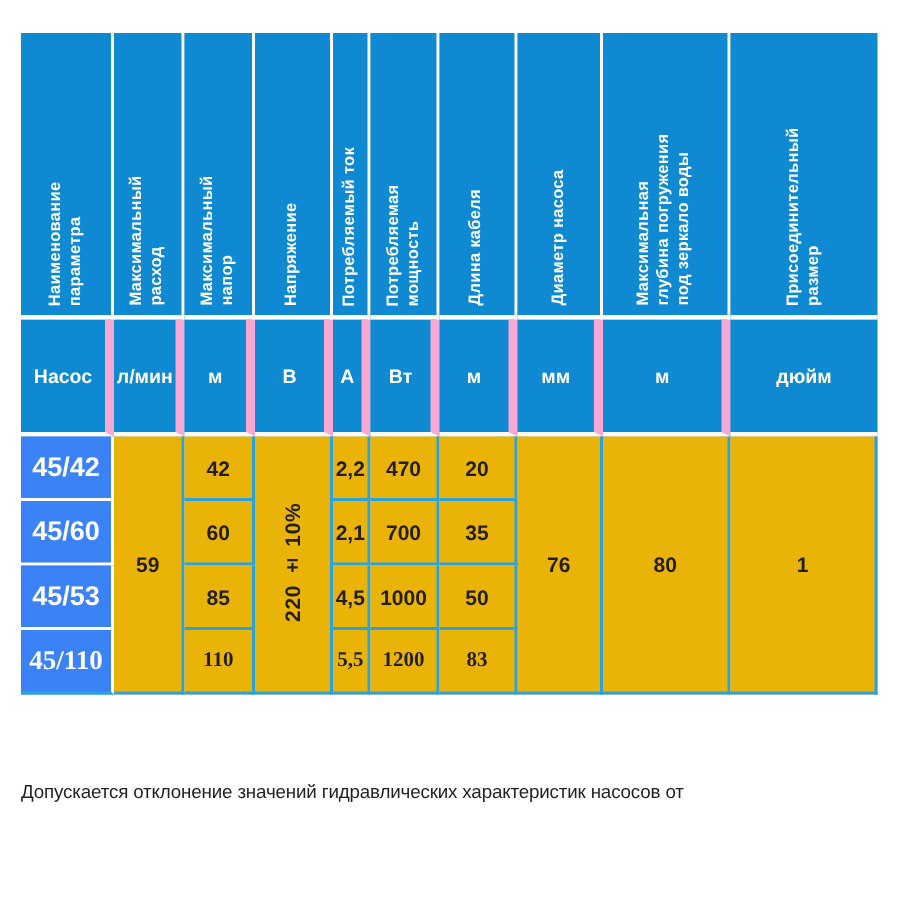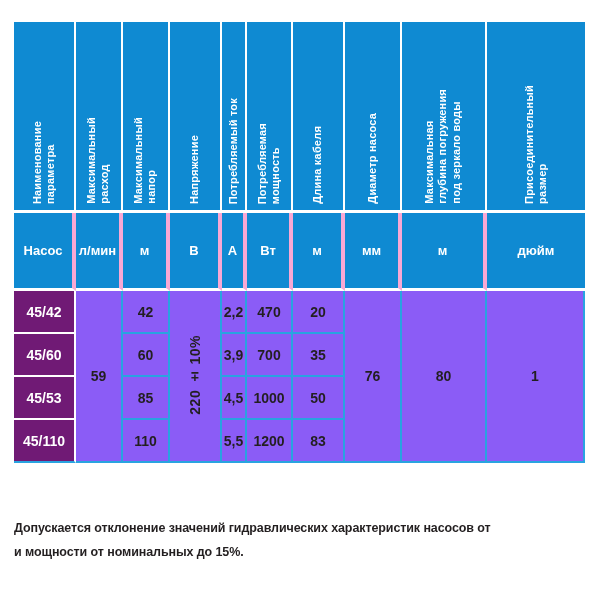"Насос" .unit { border-right: 4px solid #f9a8d4 -> 6px solid #f9a8d4 }
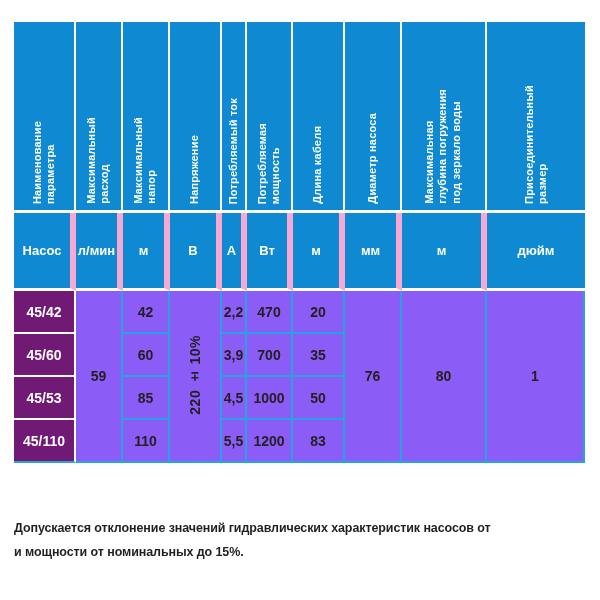"45/42" .cell.blue { background: #701a75 -> #3b82f6; font-size: 14px -> 18px }
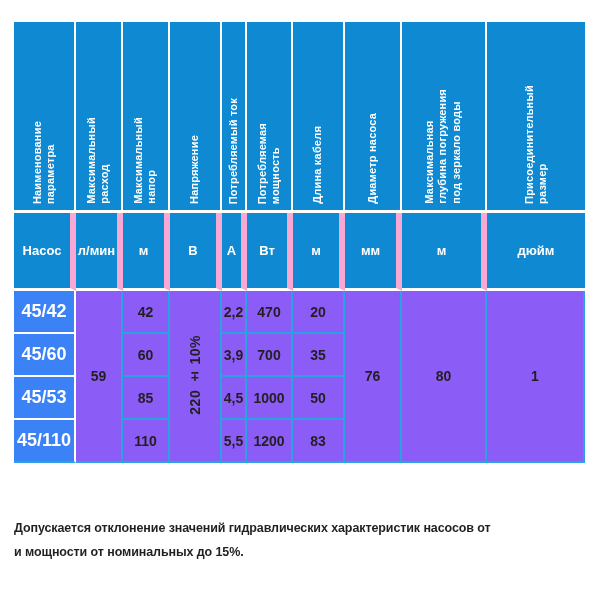"42" .cell { background: #8b5cf6 -> #eab308 }
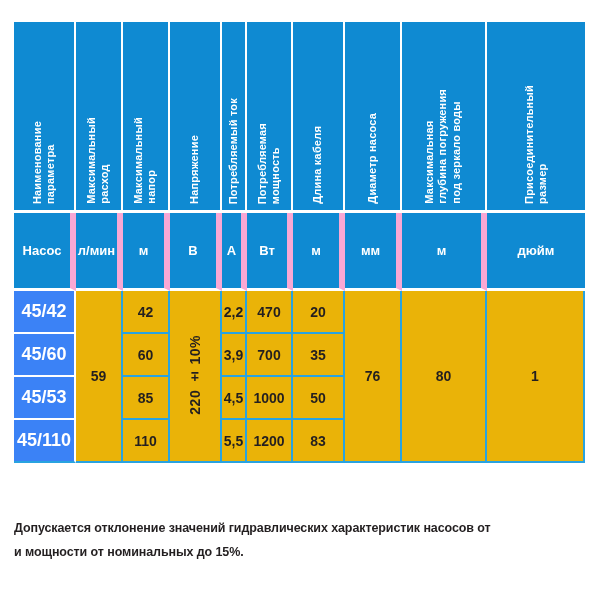"3,9" td.cell { text: 3,9 -> 2,1 }
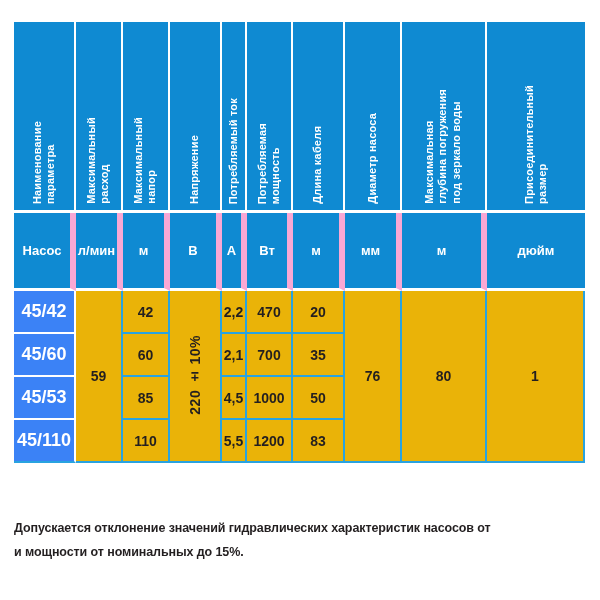"45/110" .lastrow .cell { font-family: none -> Liberation Serif, serif }
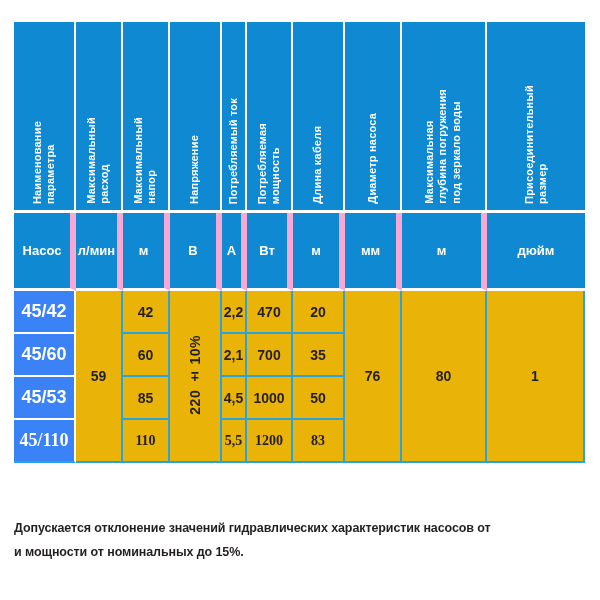"Допускается отклонение значений" .footnote { font-weight: bold -> normal }
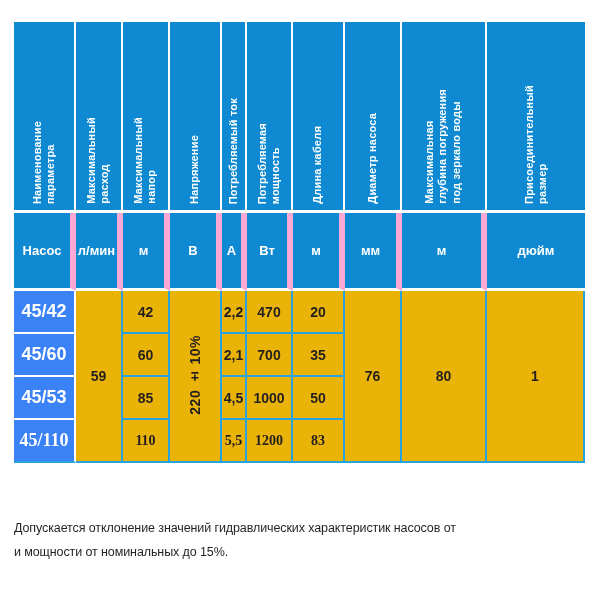"и мощности от номинальных до" p { html: <p>и мощности от номинальных до 15%.</p> -> none }
